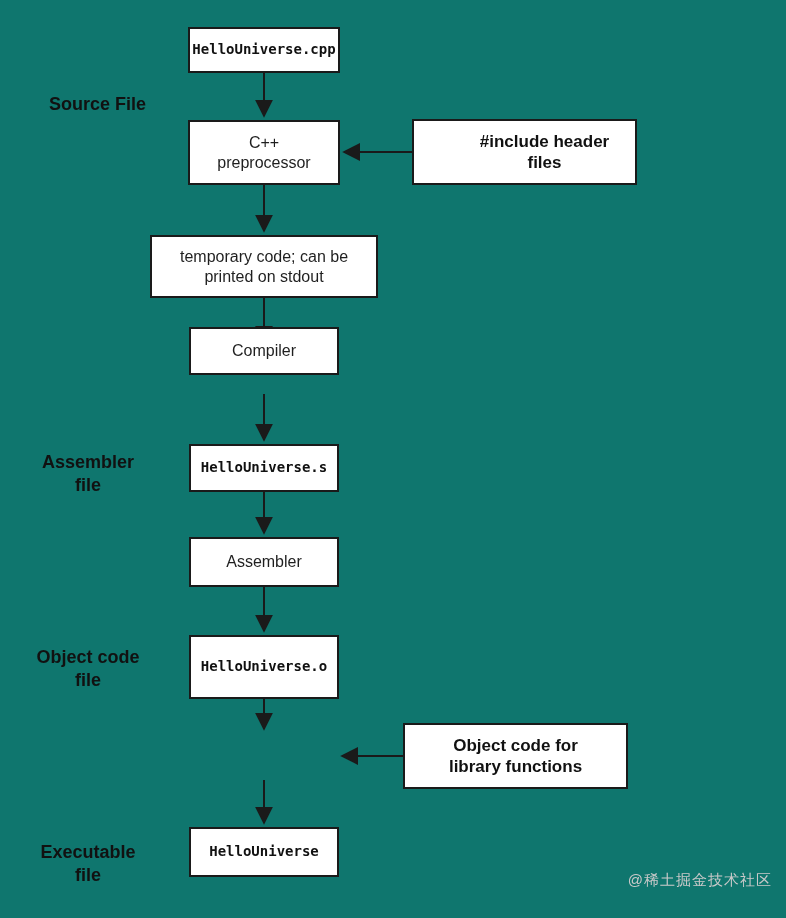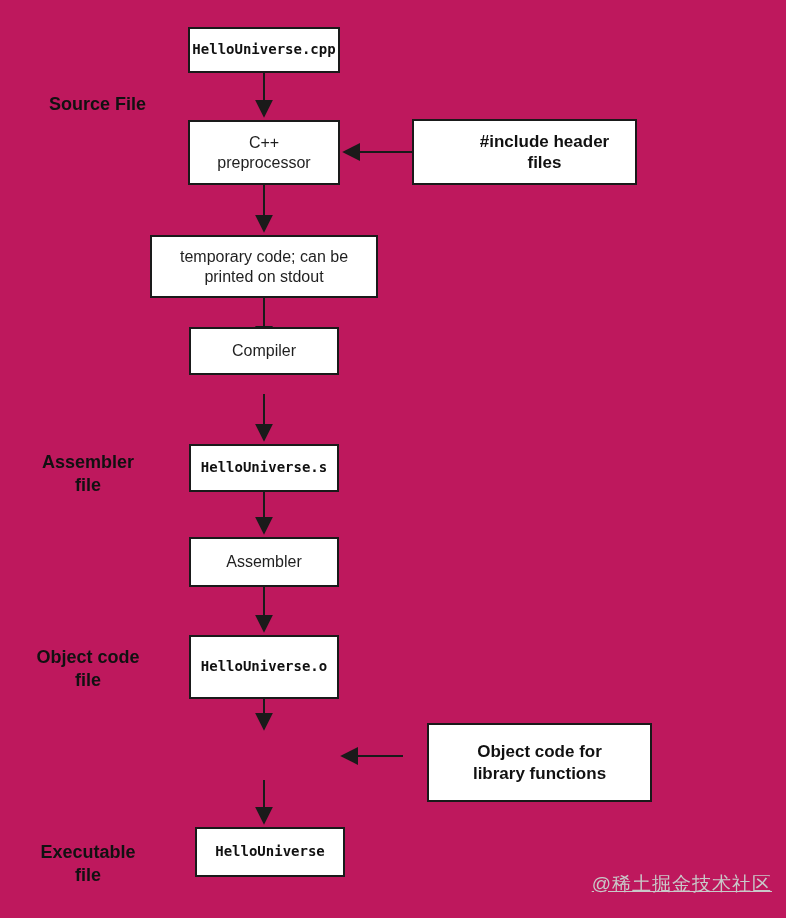"HelloUniverse.cpp" .canvas { background: #be185d -> #0f766e }
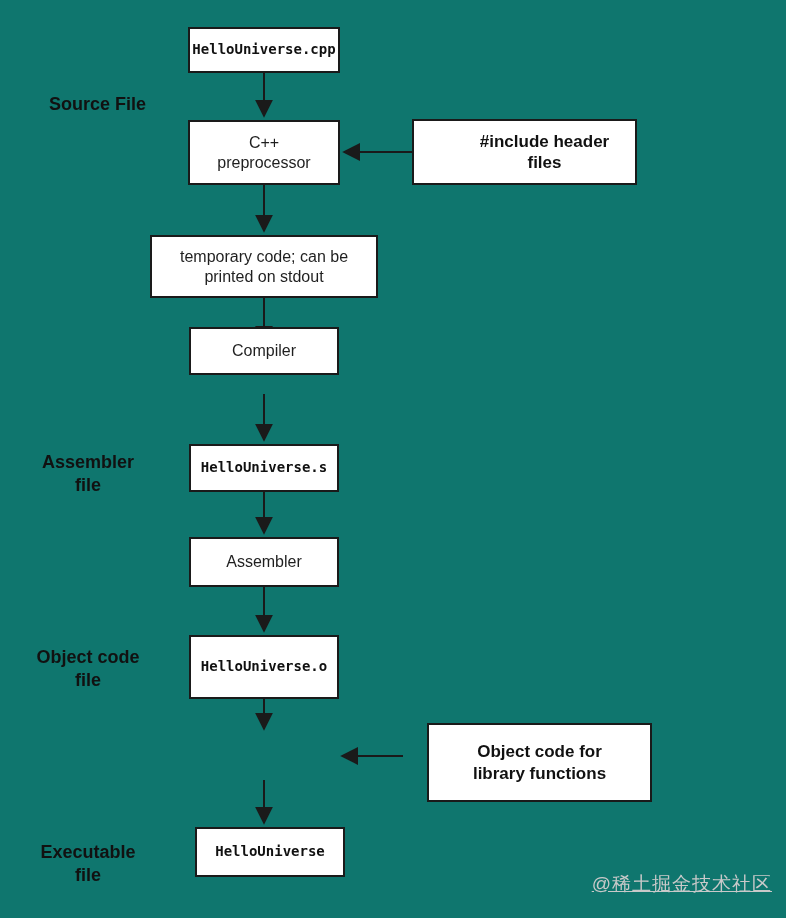"Object code for" div.node { height: 79px -> 66px; margin-left: 24px -> none }
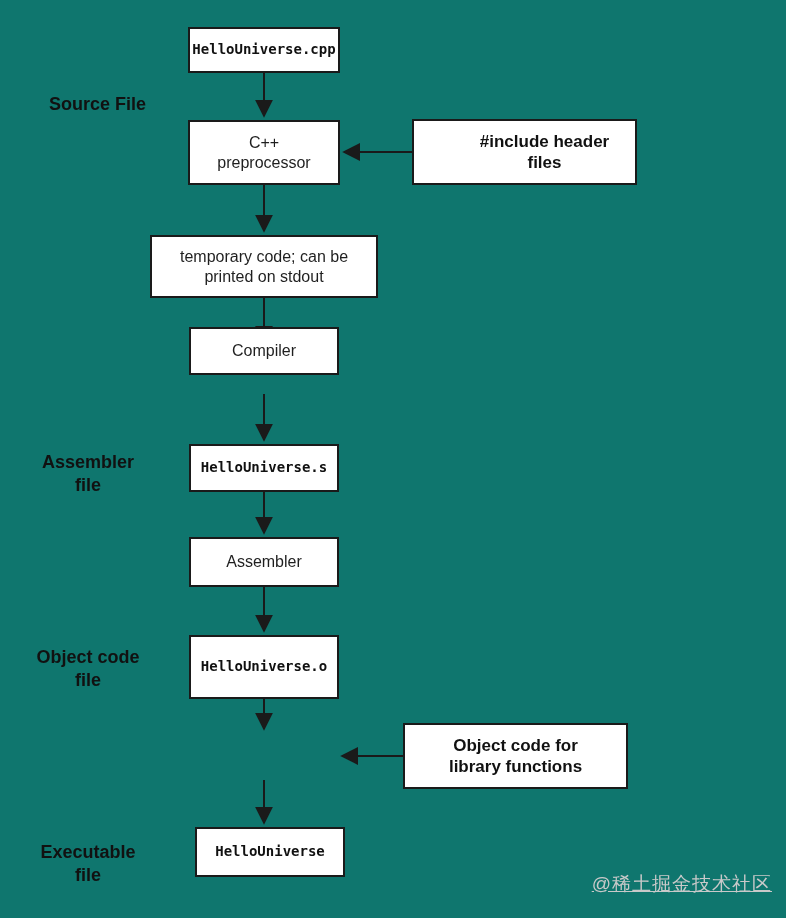"HelloUniverse" div.node { margin-left: 6px -> none }
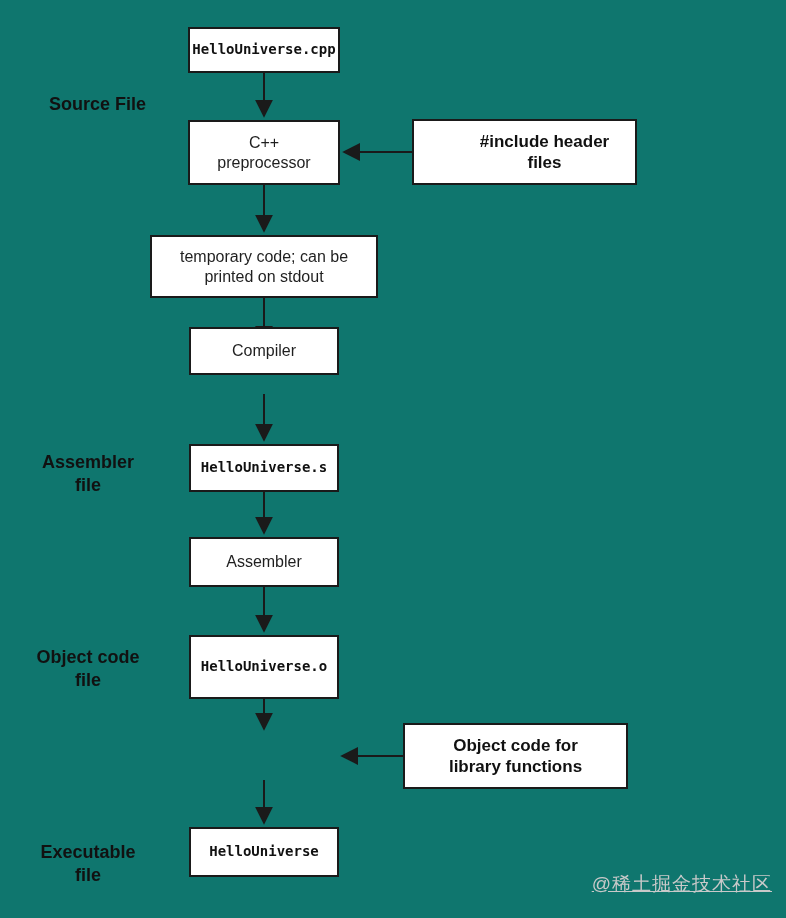"@稀土掘金技术社区" .watermark { font-size: 19px -> 15px; text-decoration: underline -> none }
